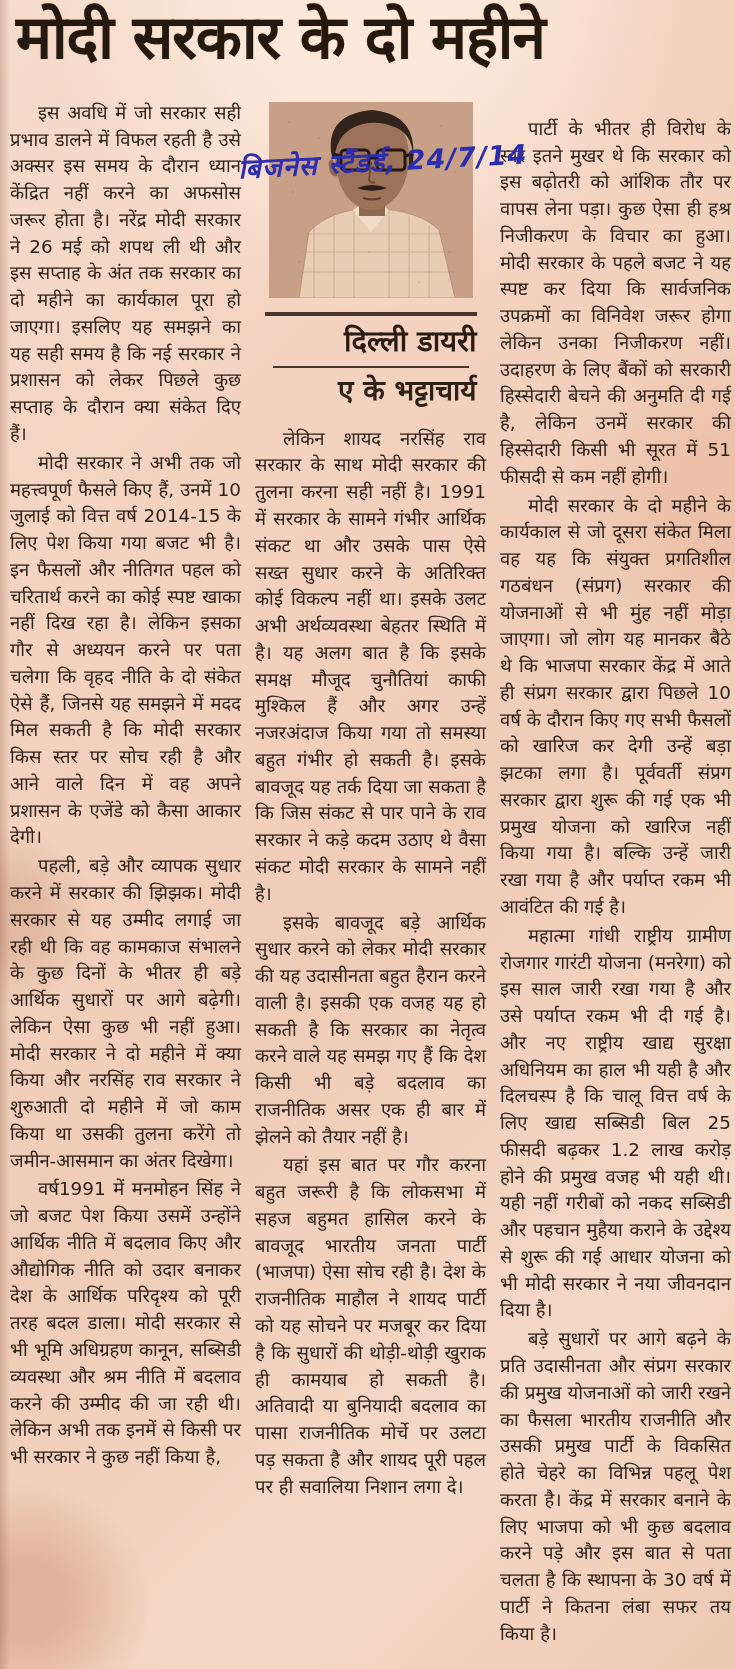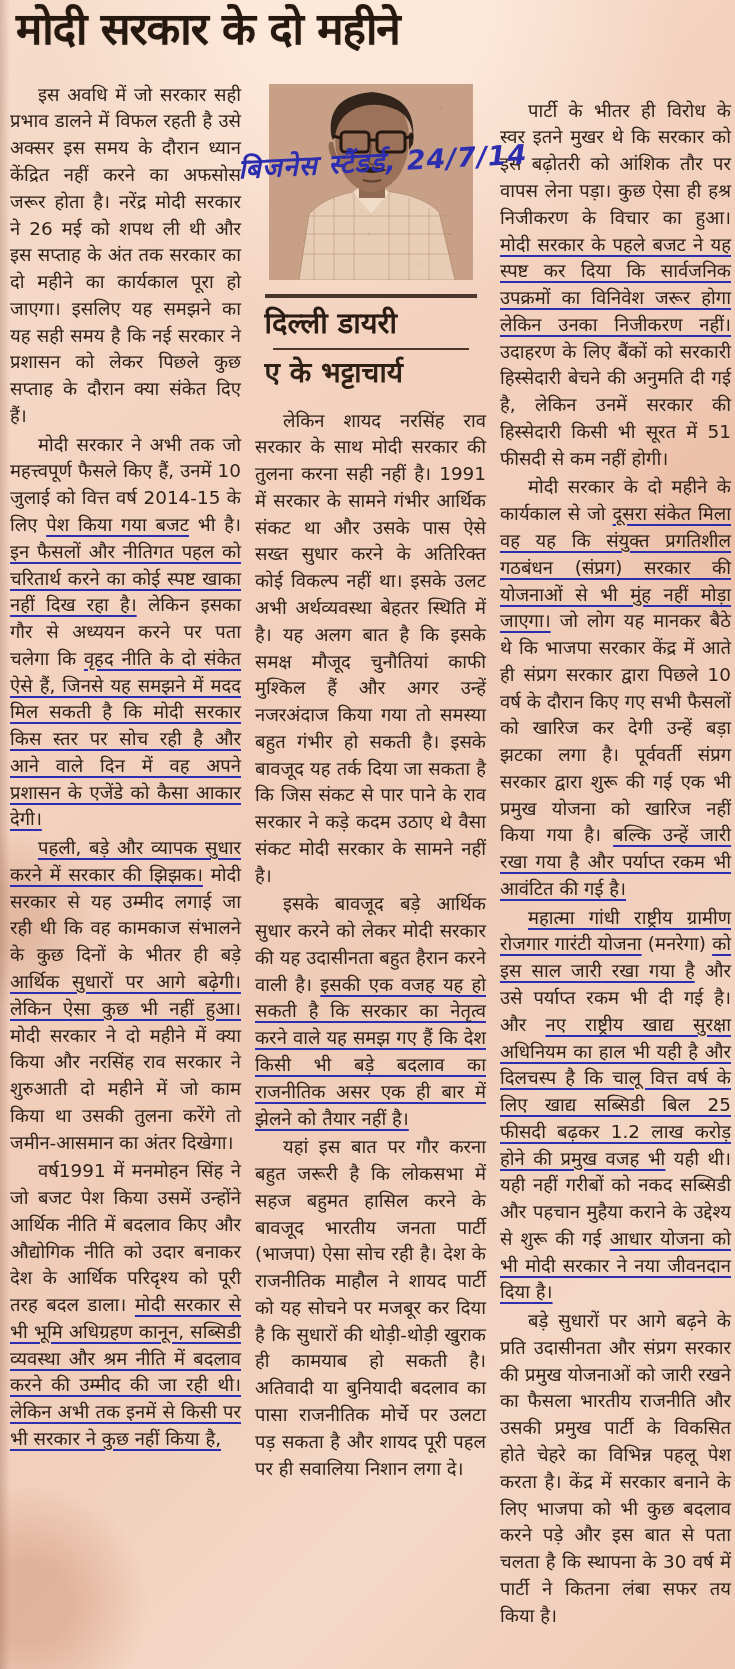"मोदी सरकार के दो महीने" .headline { font-size: 44px -> 60px }
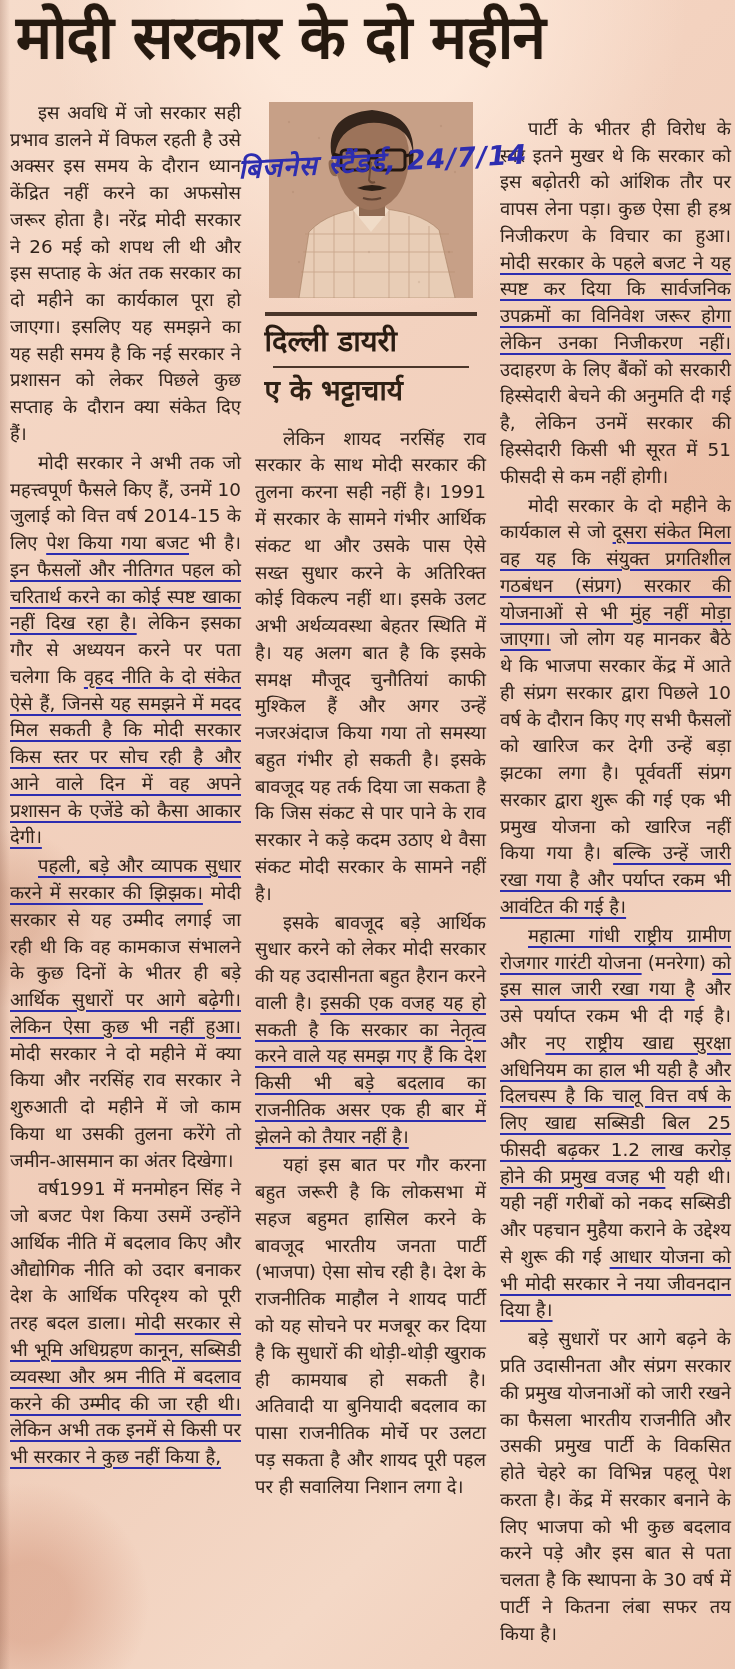"मोदी सरकार के पहले बजट" .u { text-decoration: underline -> none }
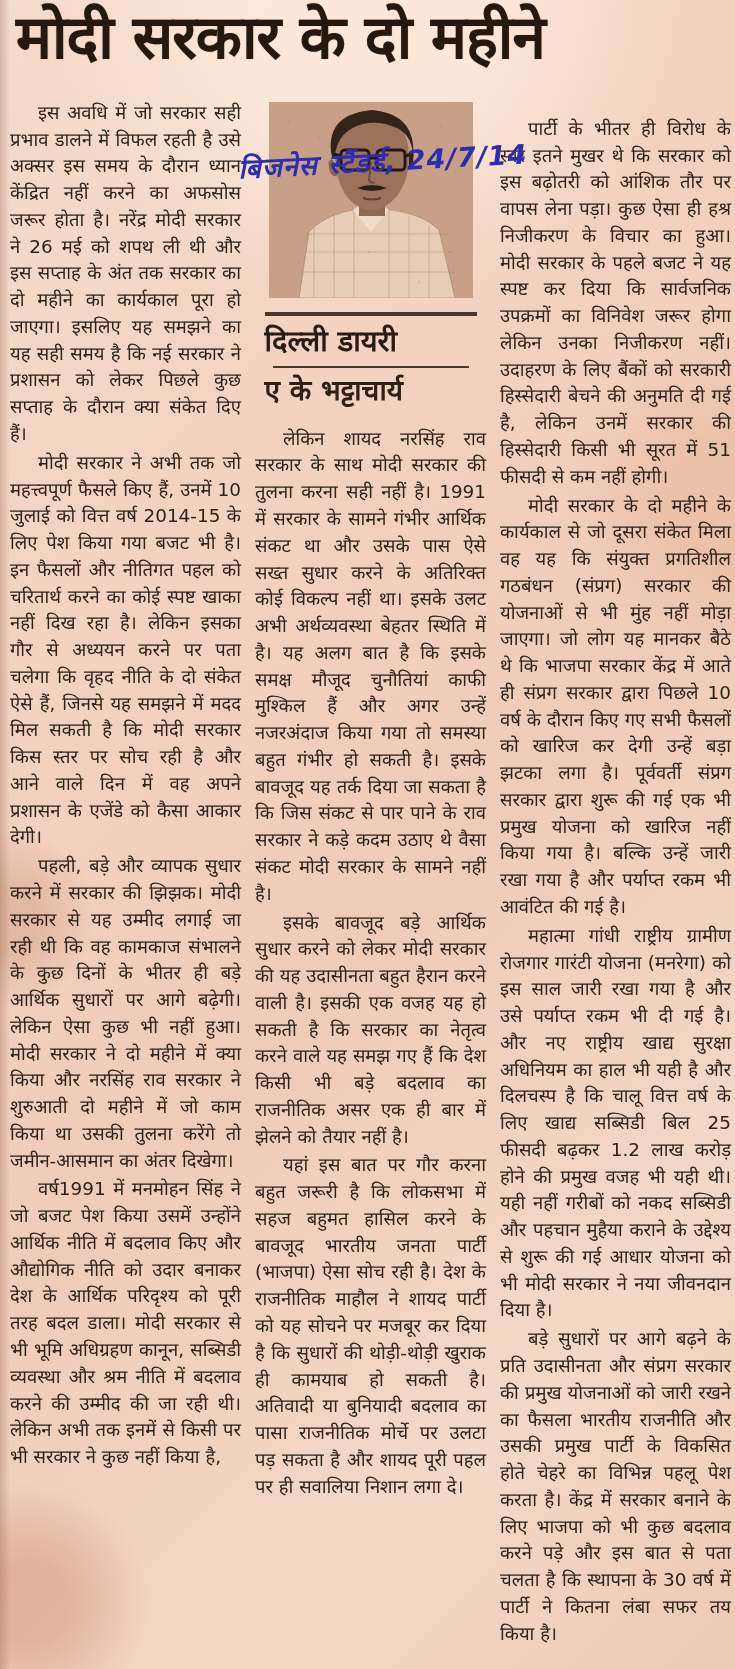"दिल्ली डायरी" .kicker-block { text-align: left -> right }
